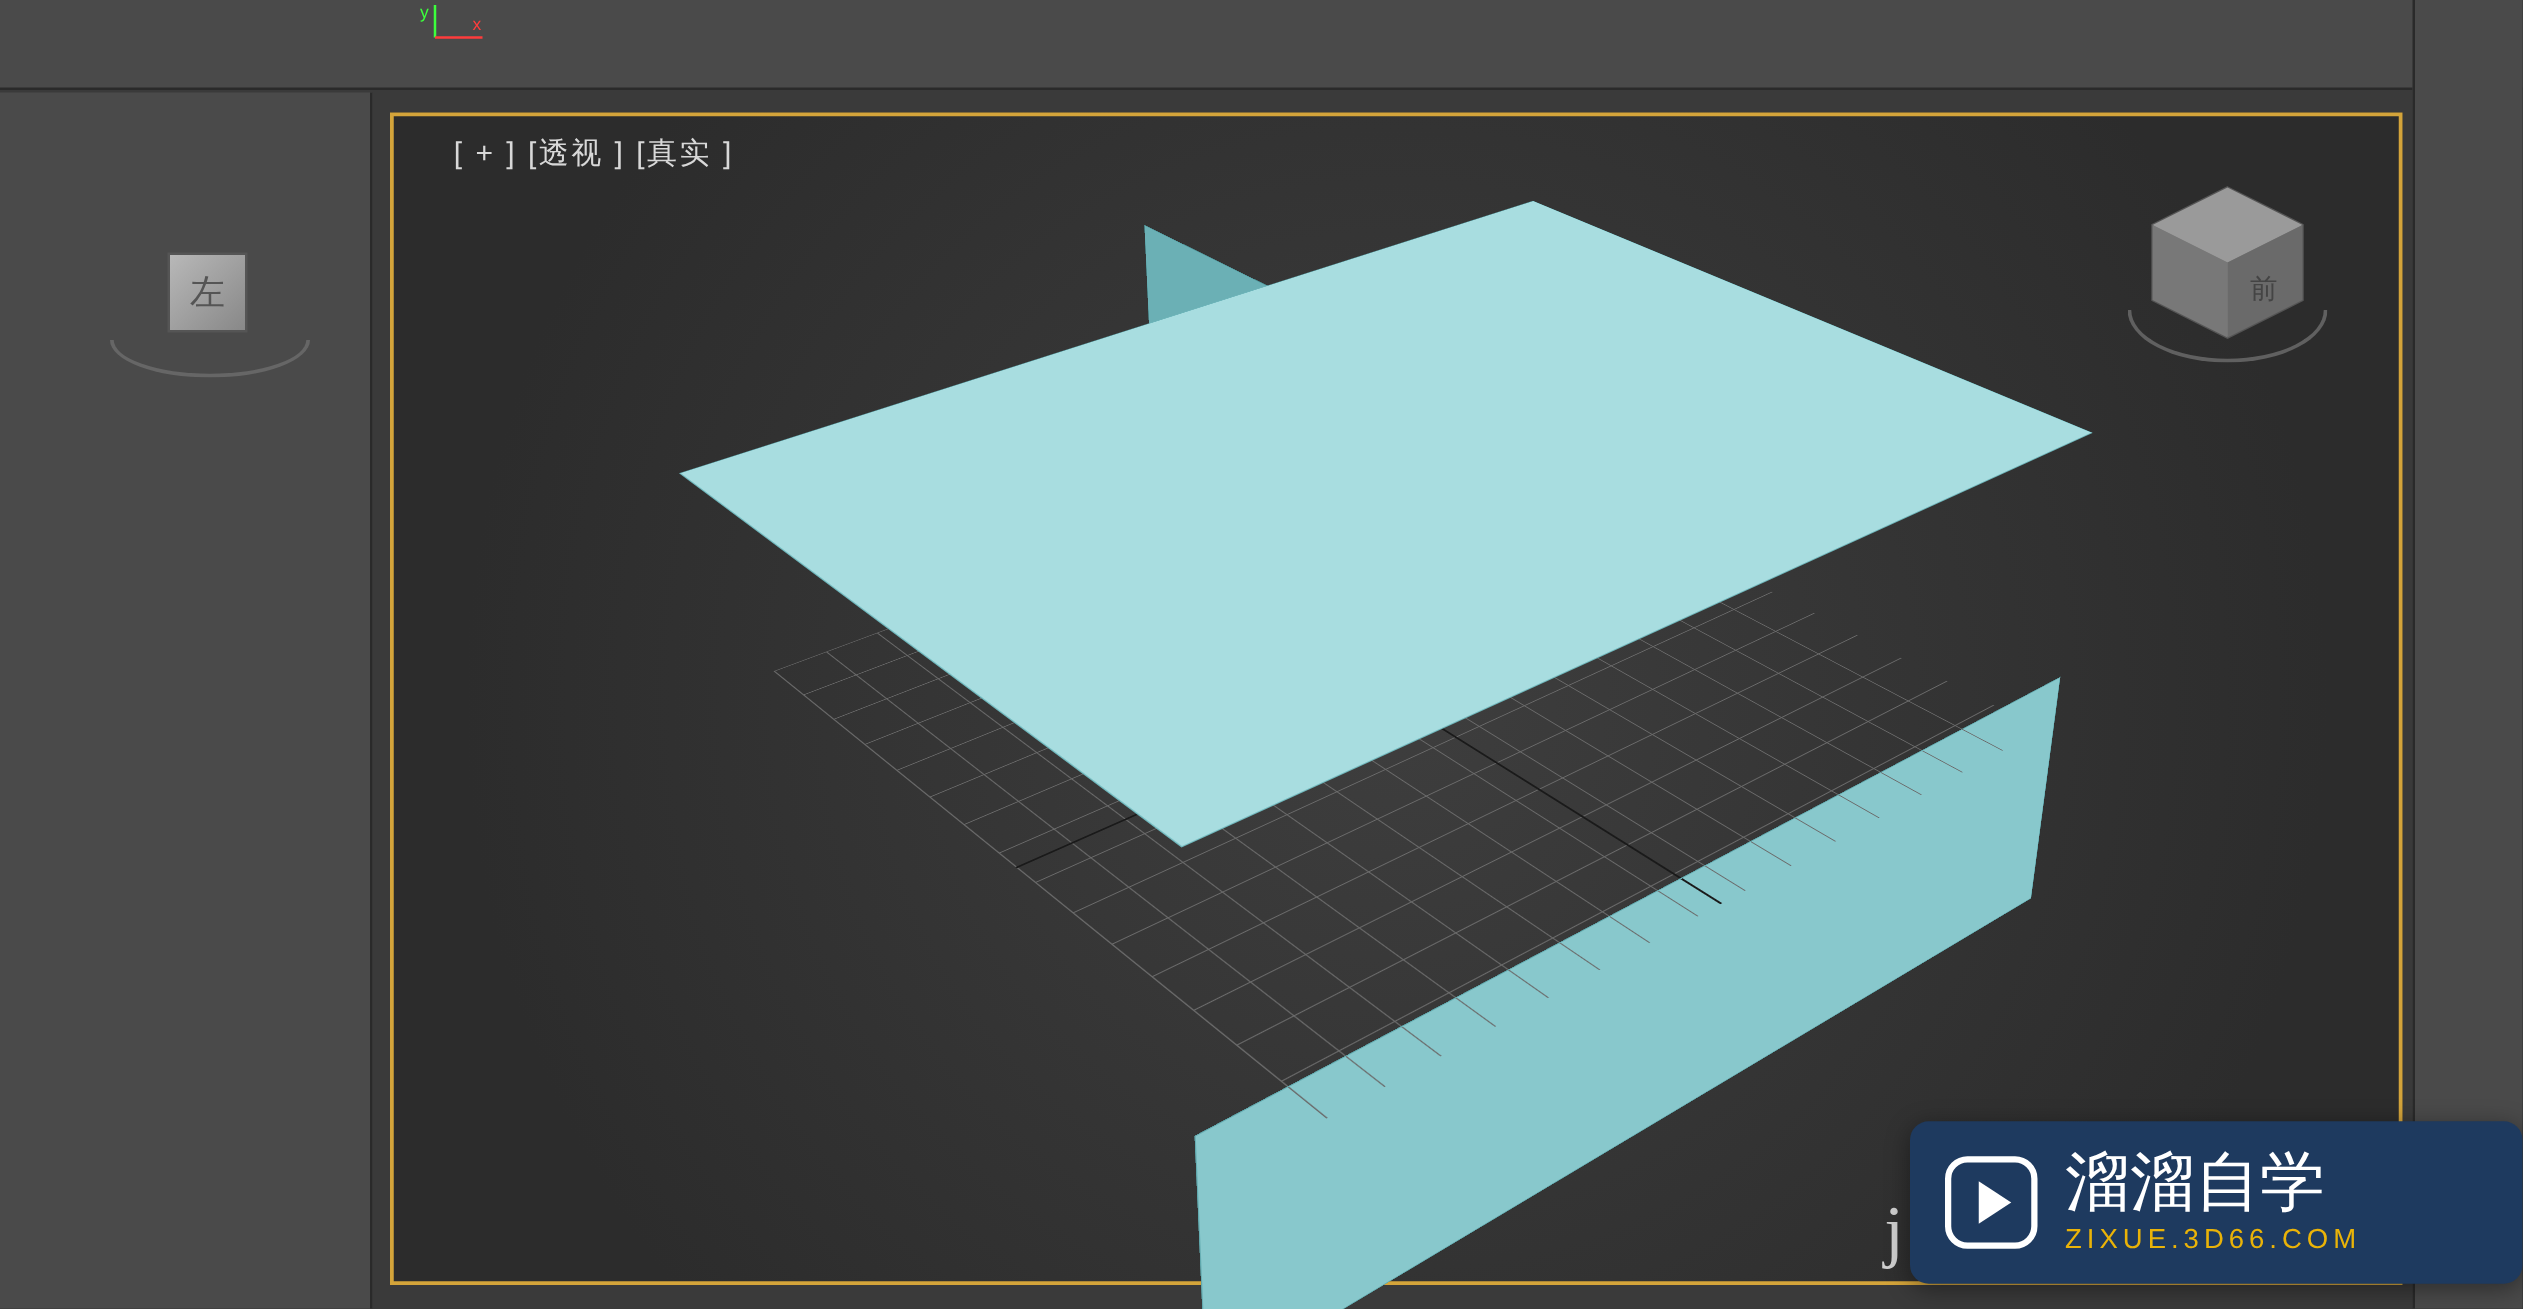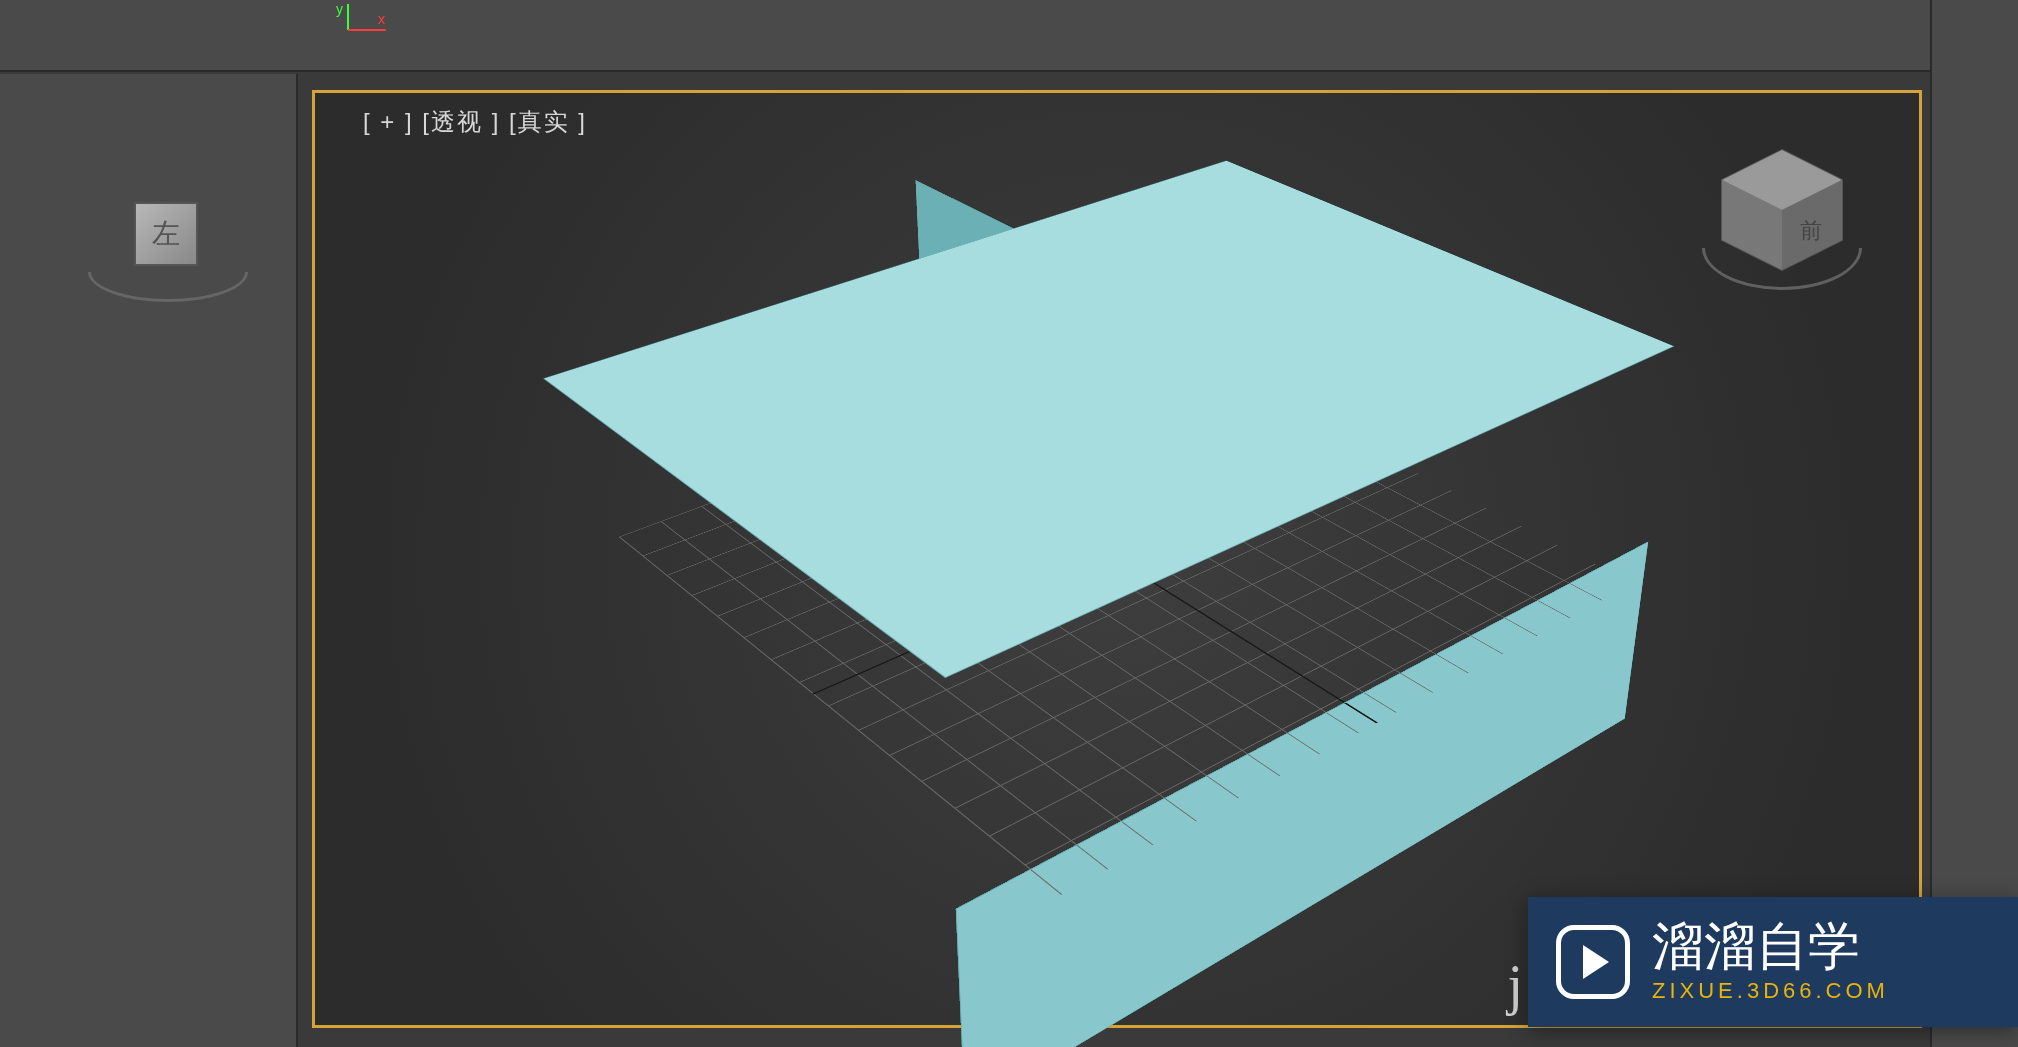"溜溜自学" .watermark { border-radius: none -> 15px }
